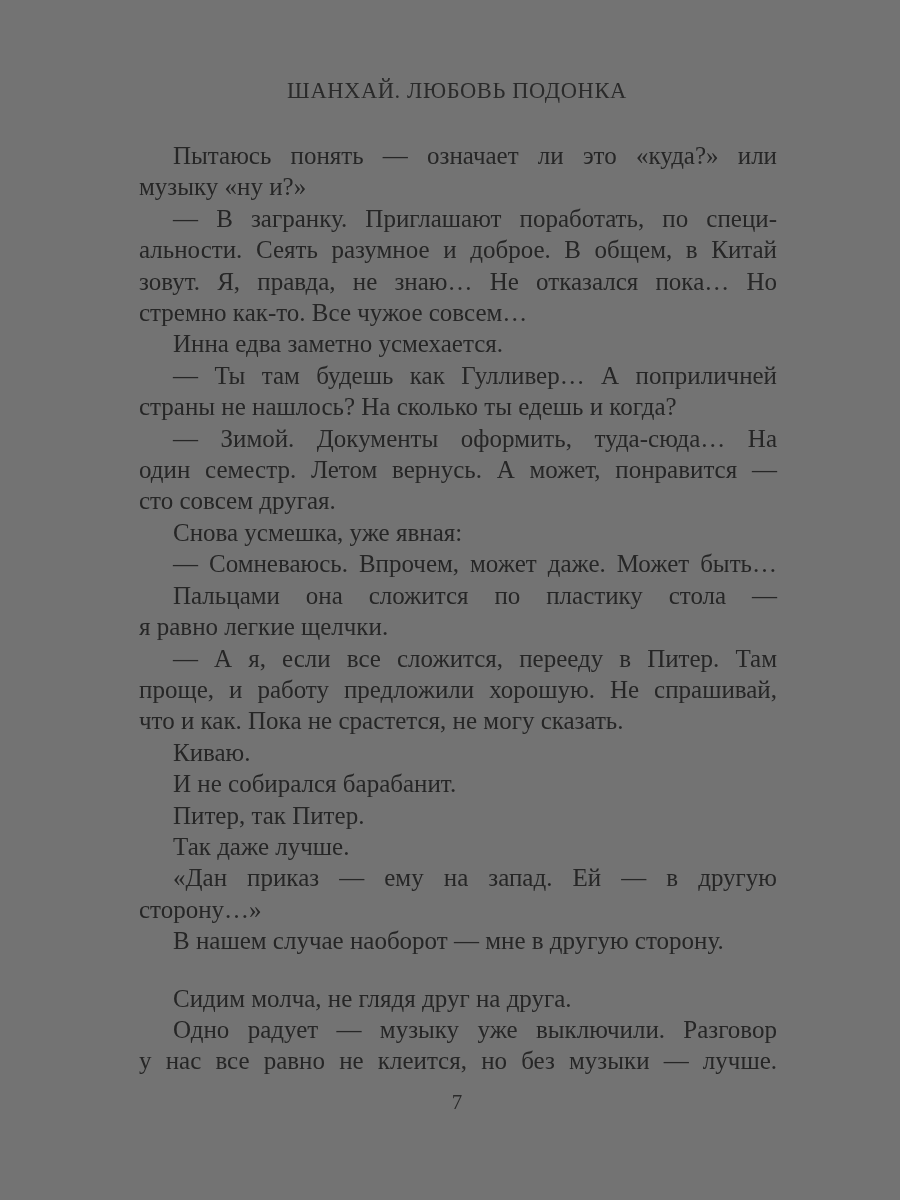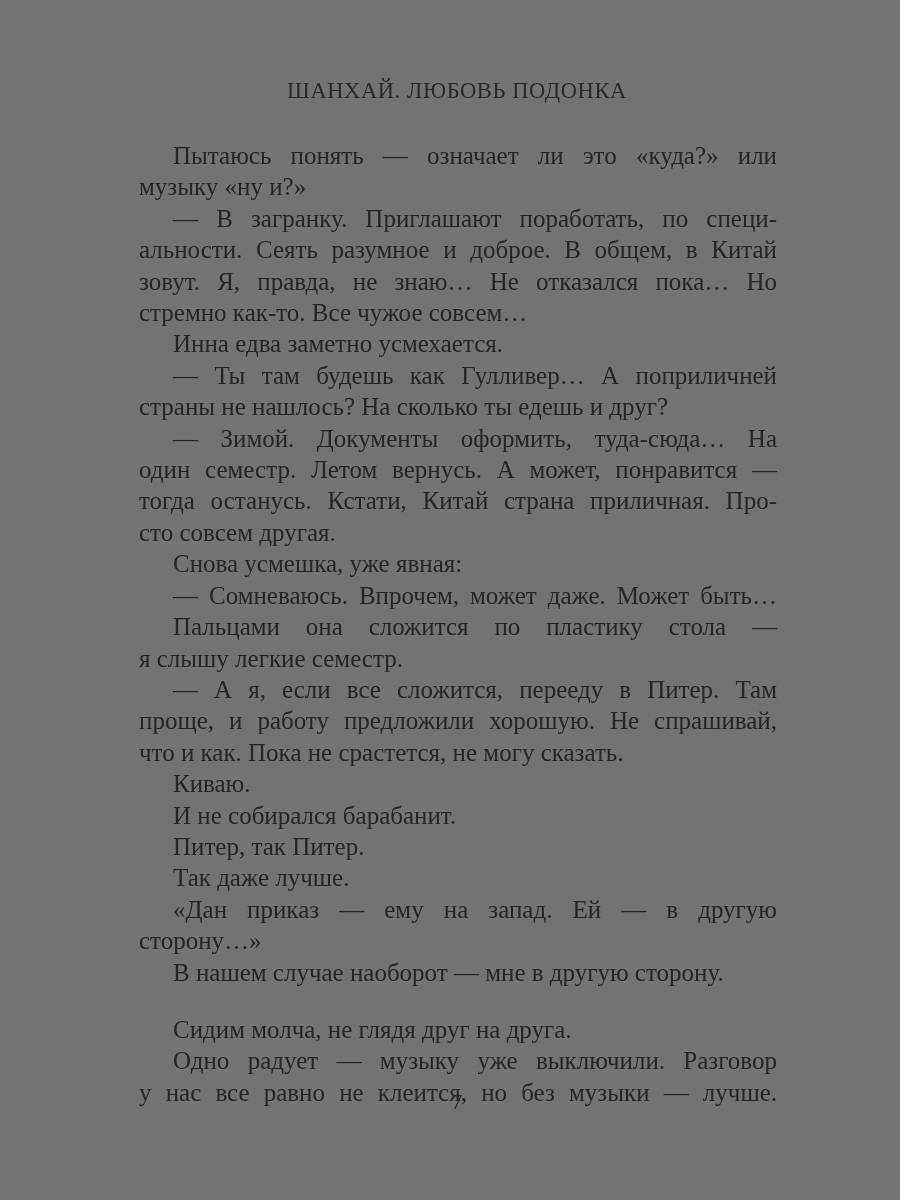"страны не нашлось? На сколько" div.line { text: друг -> когда }
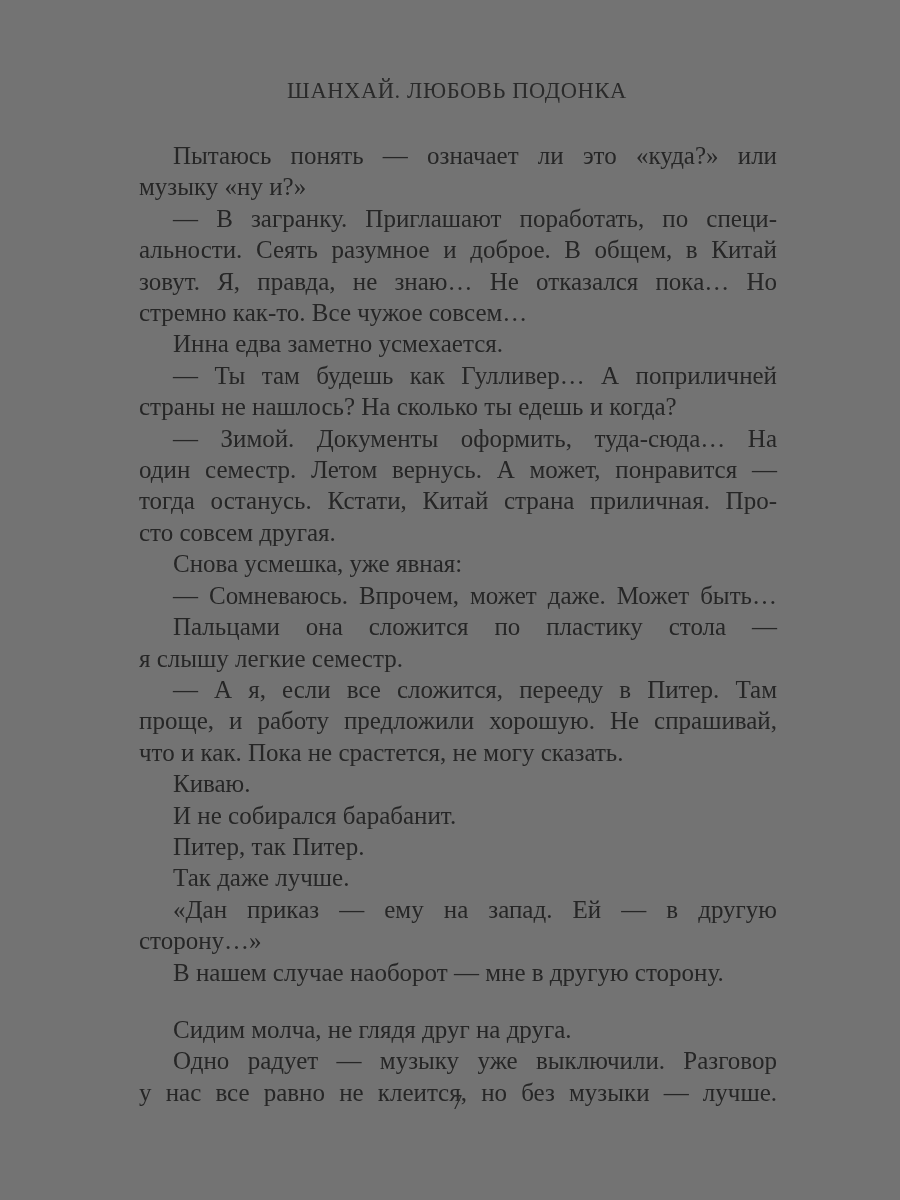"тогда останусь. Кстати, Китай страна" div.line { html: <div>тогда останусь. Кстати, Китай страна приличная. Про-</div> -> none }
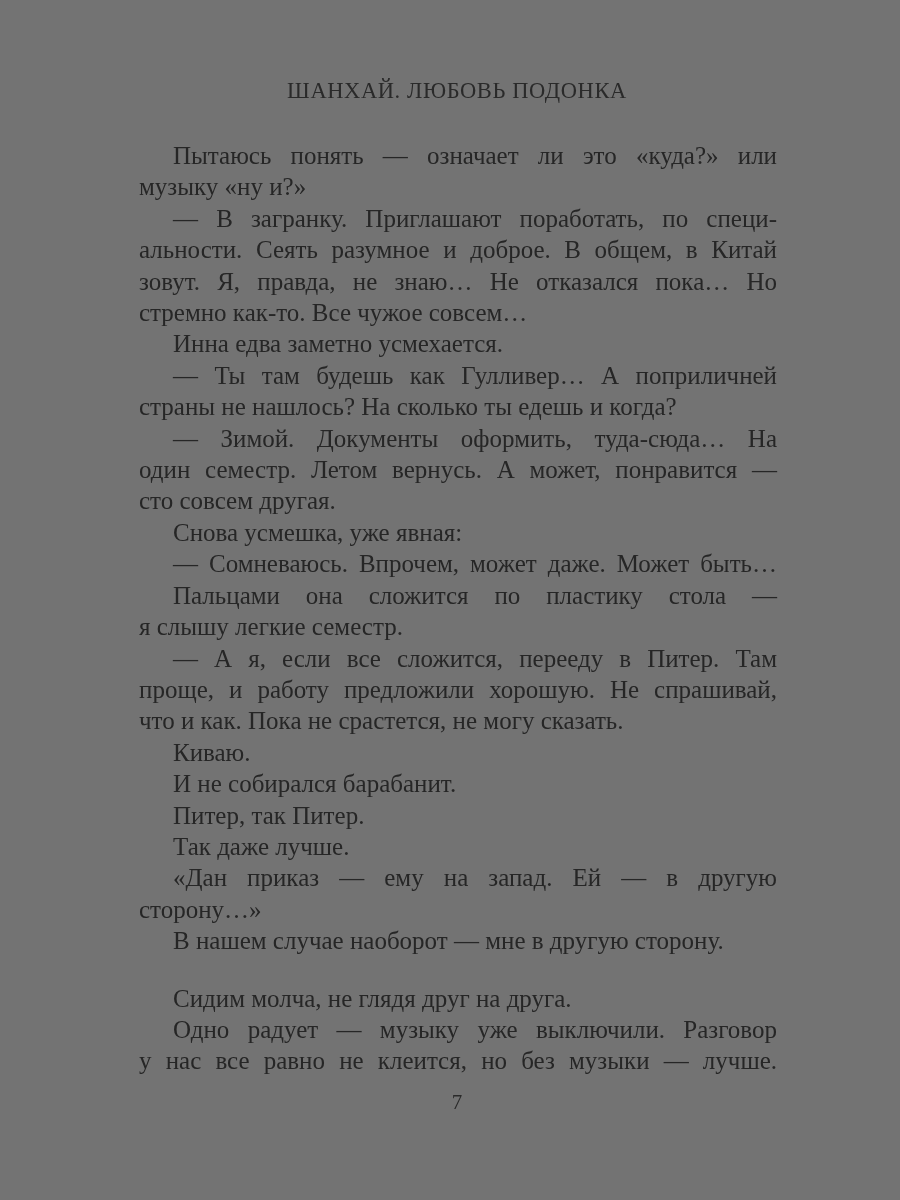"я слышу легкие семестр." div.line { text: слышу легкие семестр -> равно легкие щелчки }
